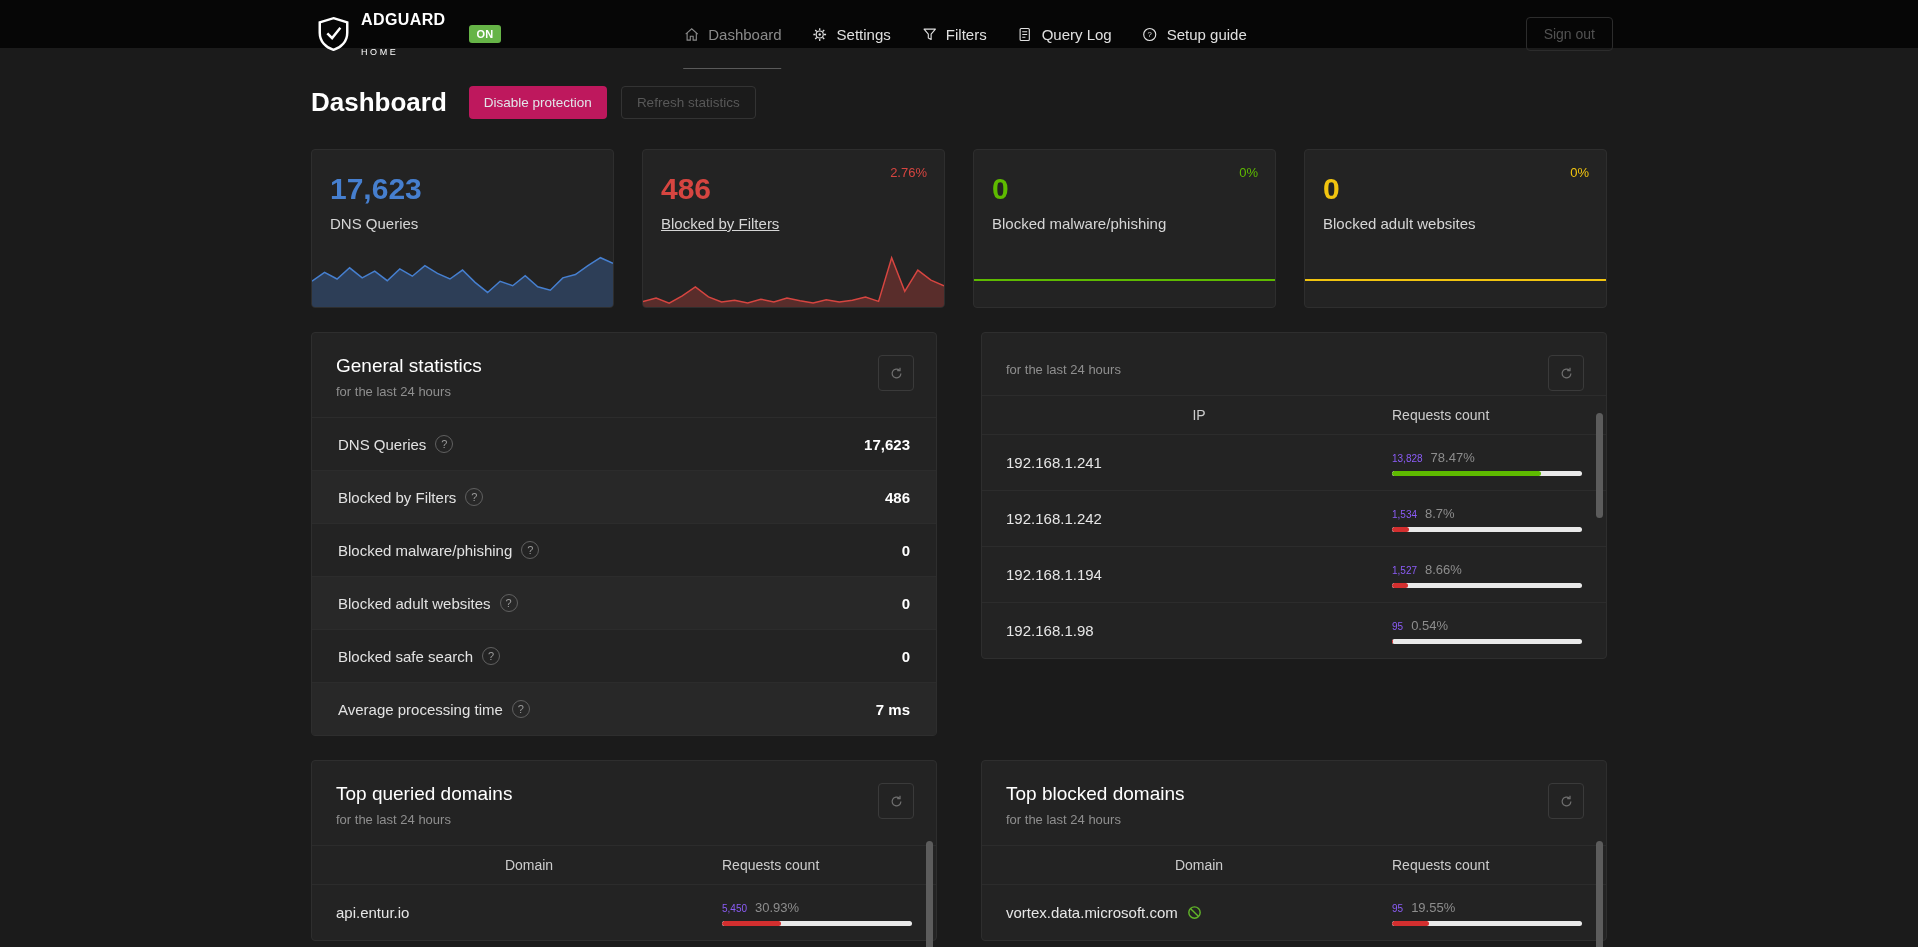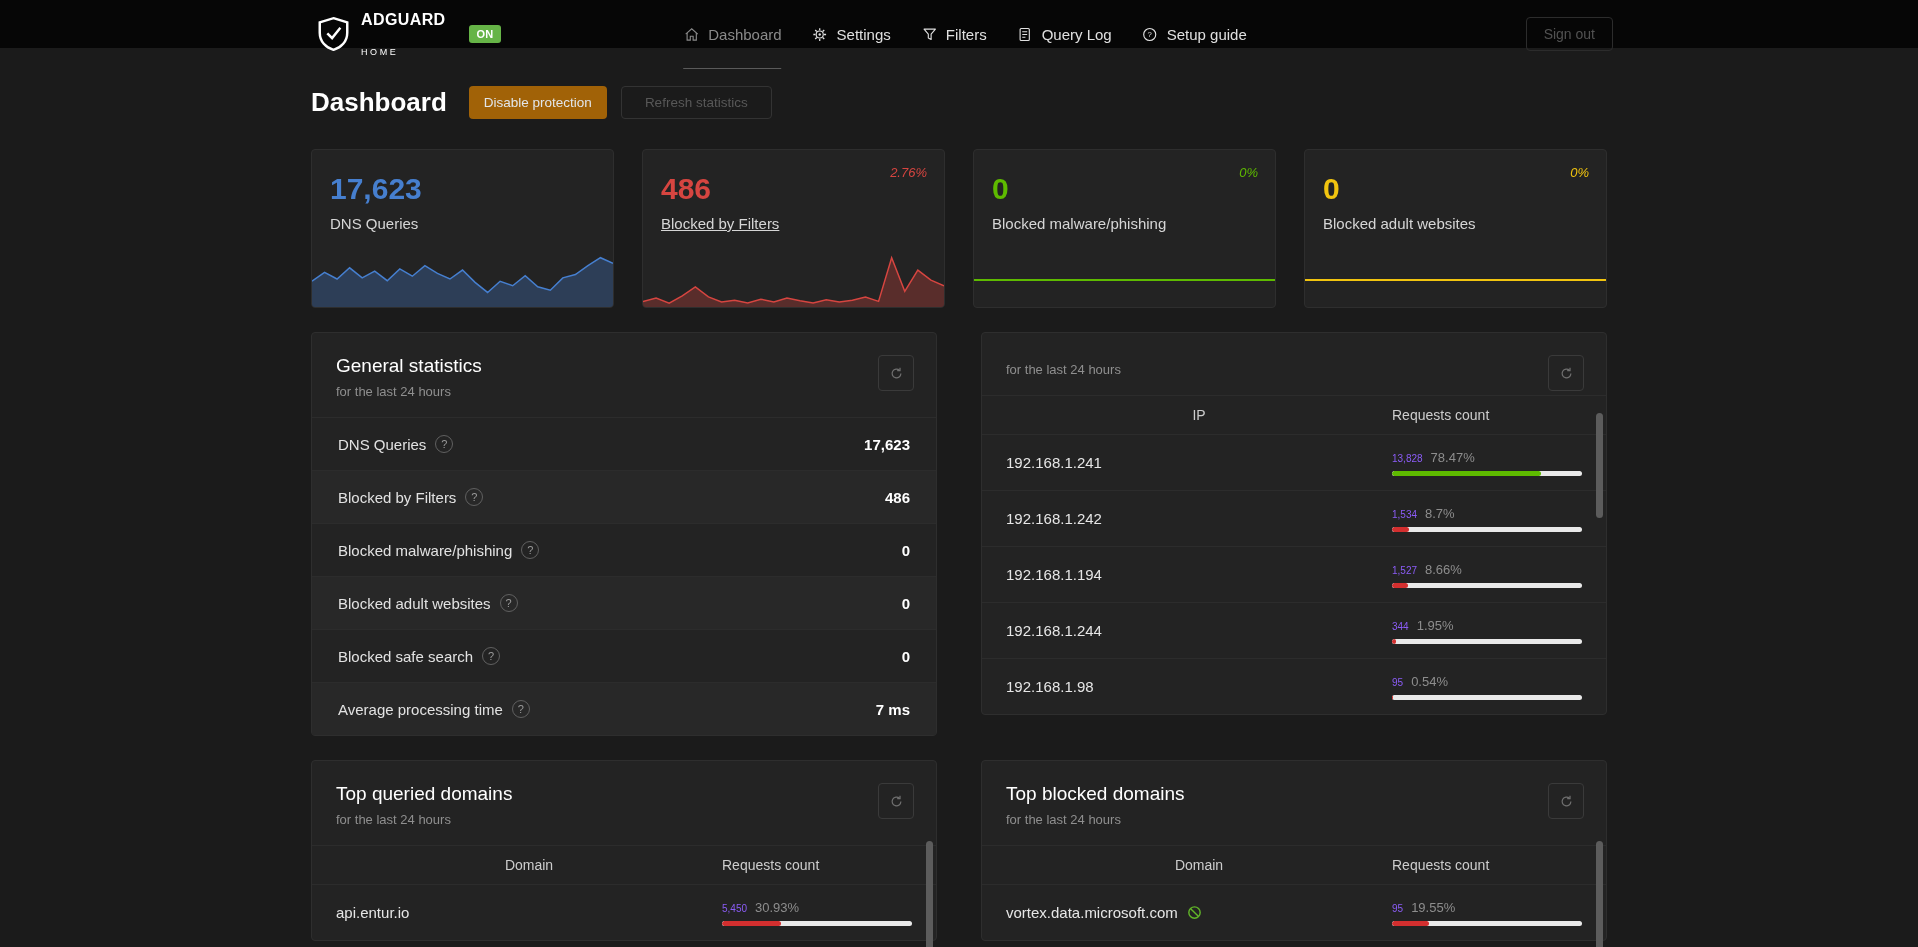"Disable protection" .btn-slate { background: #a16207 -> #be185d }
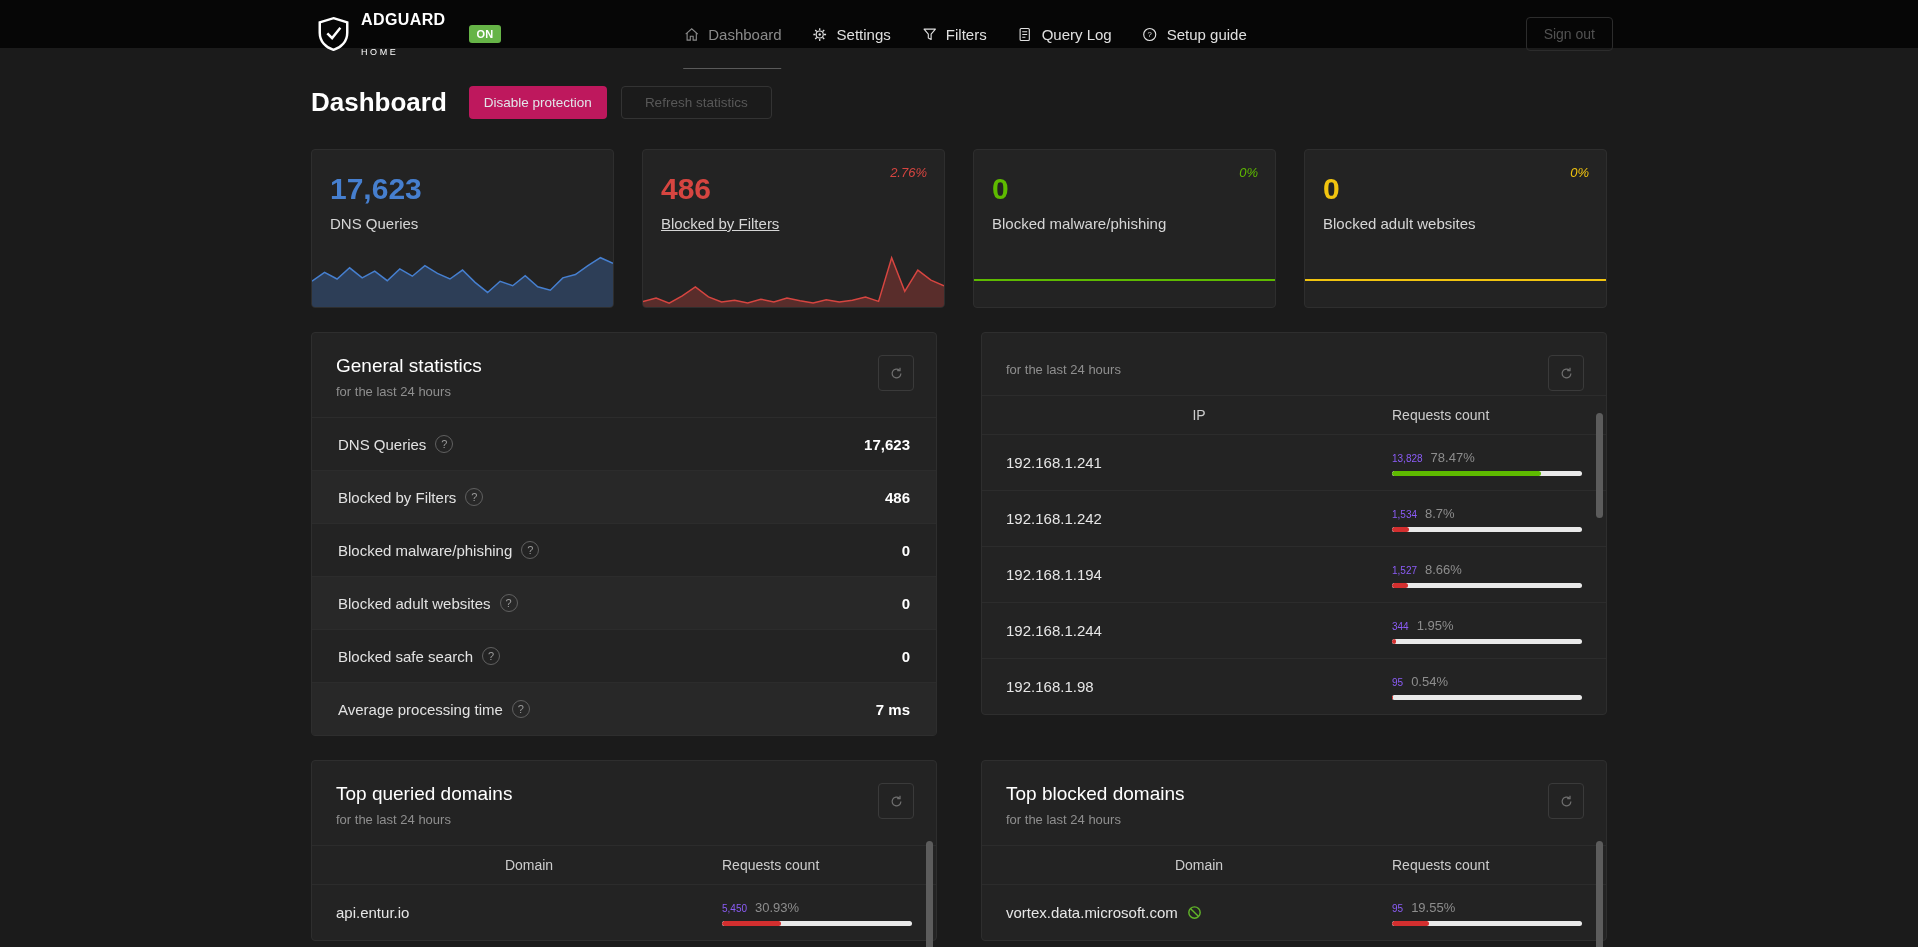"Refresh statistics" .btn-ghost { padding: 8px 23px -> 8px 15px }
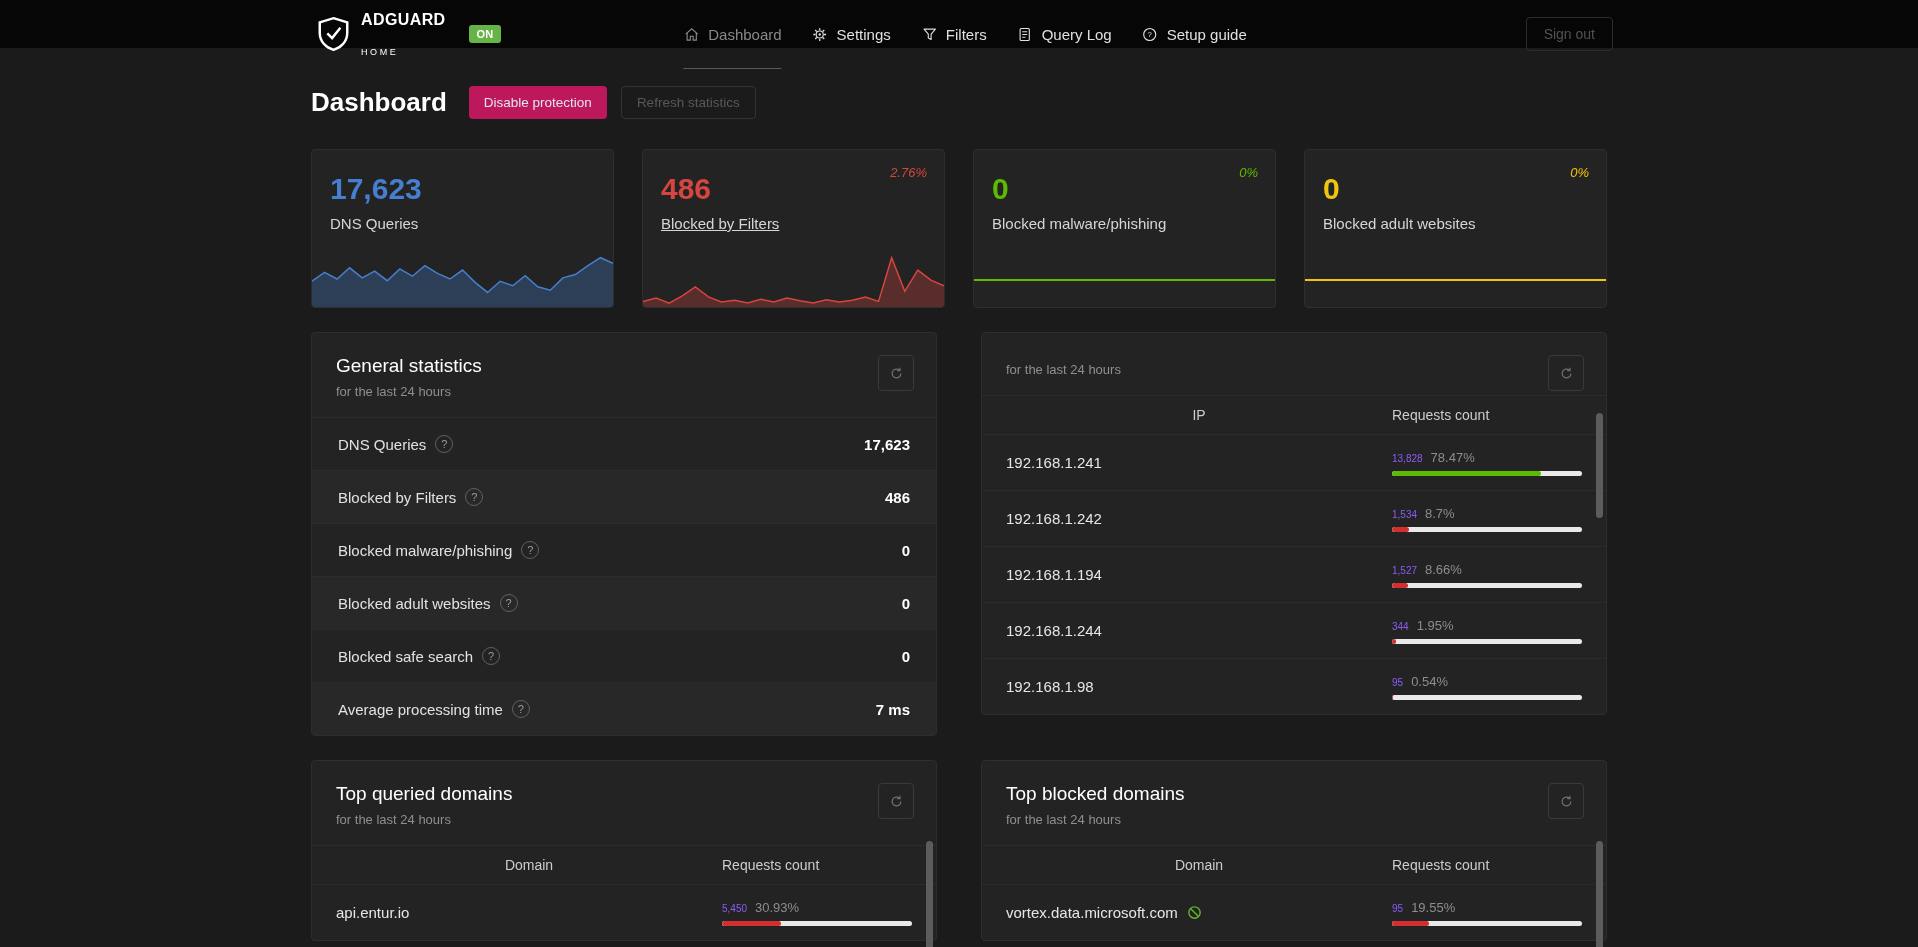"2.76%" .stat-pct { font-style: italic -> none }
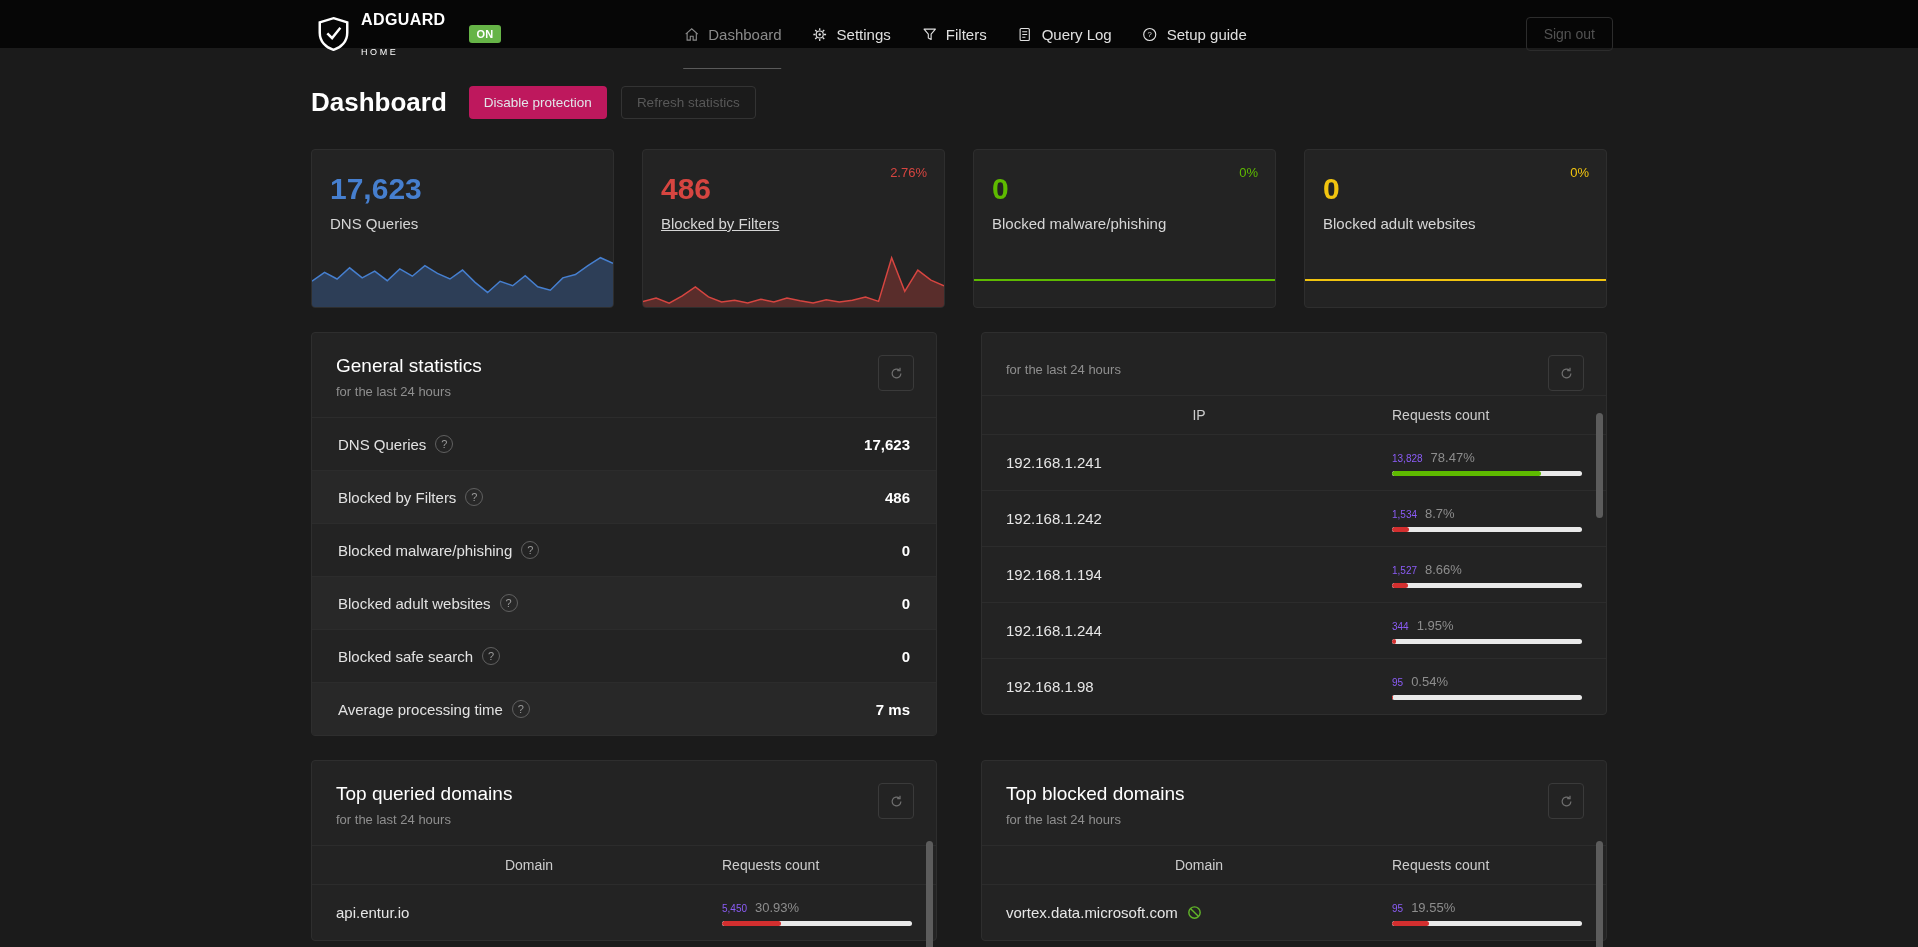"192.168.1.244" div.t-row { html: <div> <div>192.168.1.244</div> <div> <div> <span>344</span> <span>1.95%</span> </div> <div> <div></div> </div> </div> </div> -> none }
